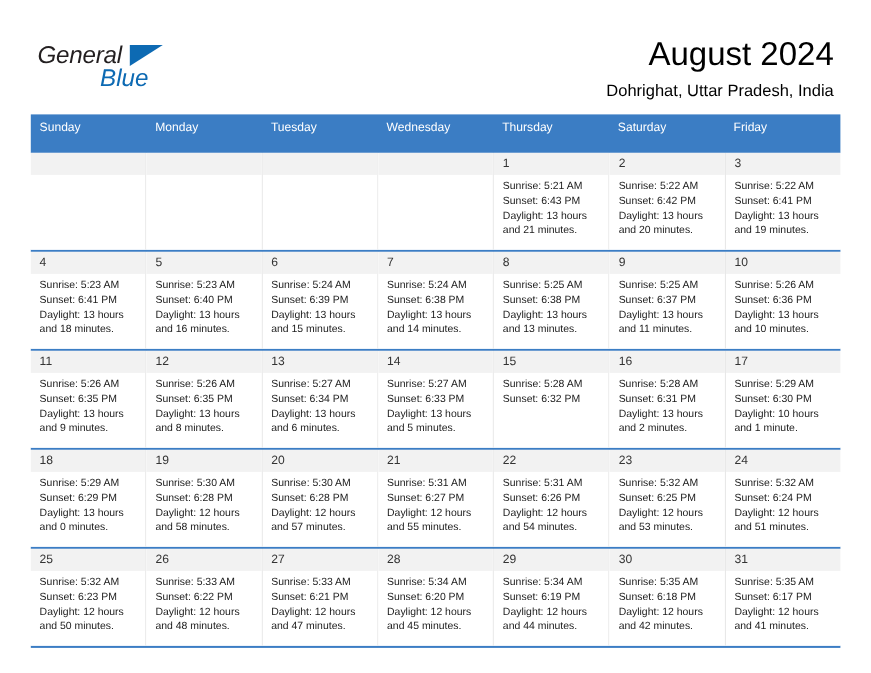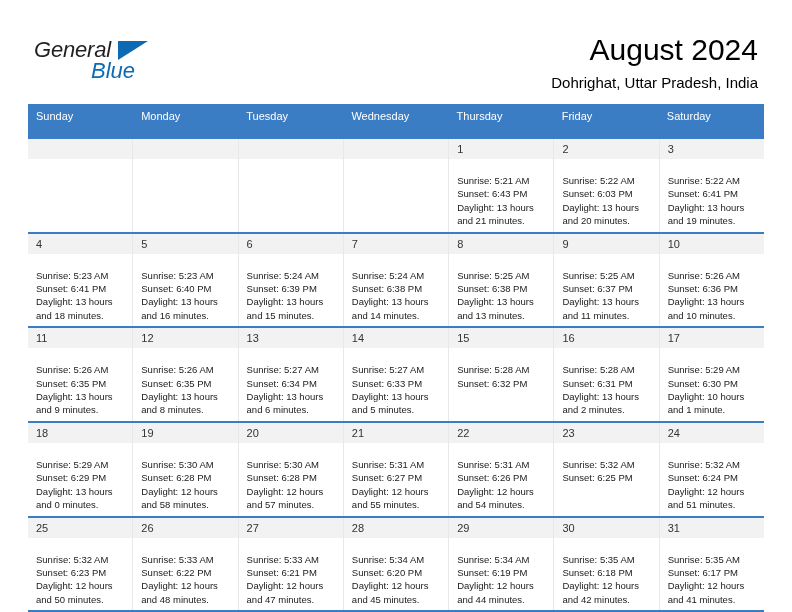"Friday" div.weekday-cell { order: before "Saturday" -> after "Saturday" }
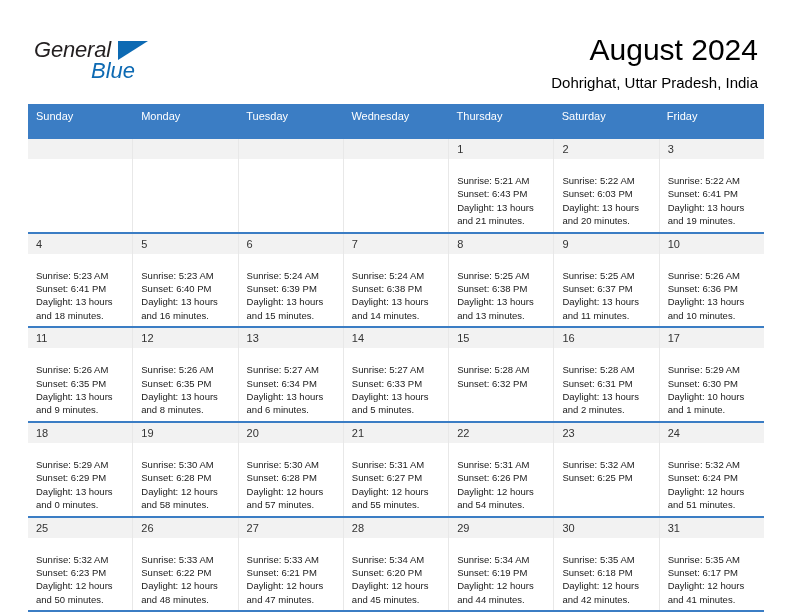"Sunrise: 5:21 AM" .day-info { margin-top: 11px -> none }
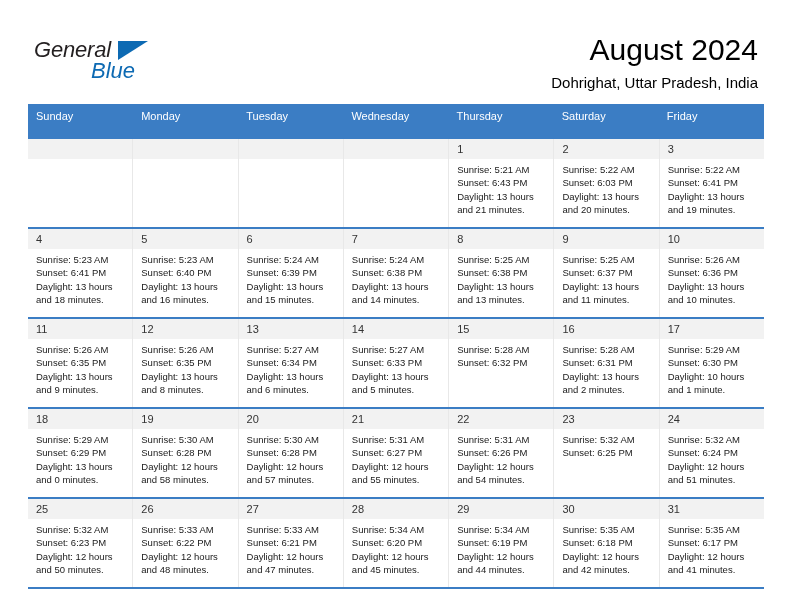"Sunset: 6:03 PM" div { text: 6:03 -> 6:42 }
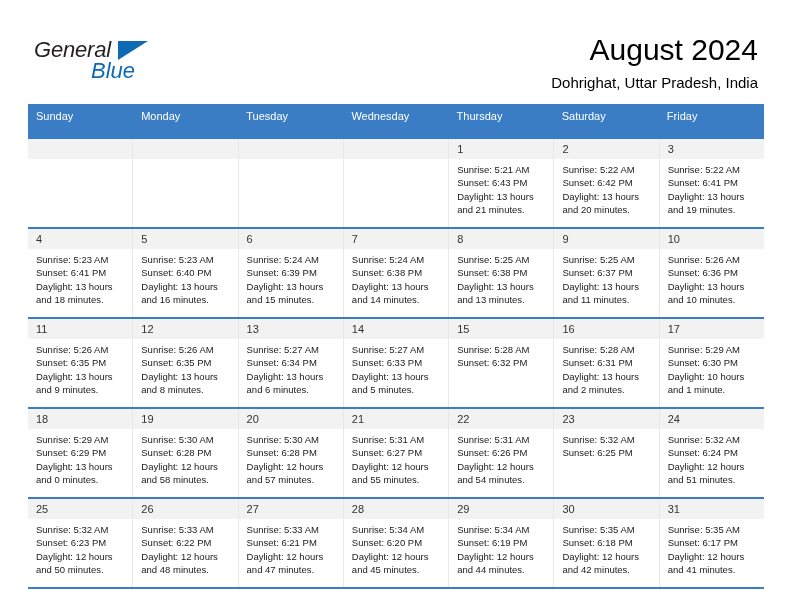"Daylight: 12 hours and 53" div.daylight { html: none -> <div>Daylight: 12 hours and 53 minutes.</div> }
